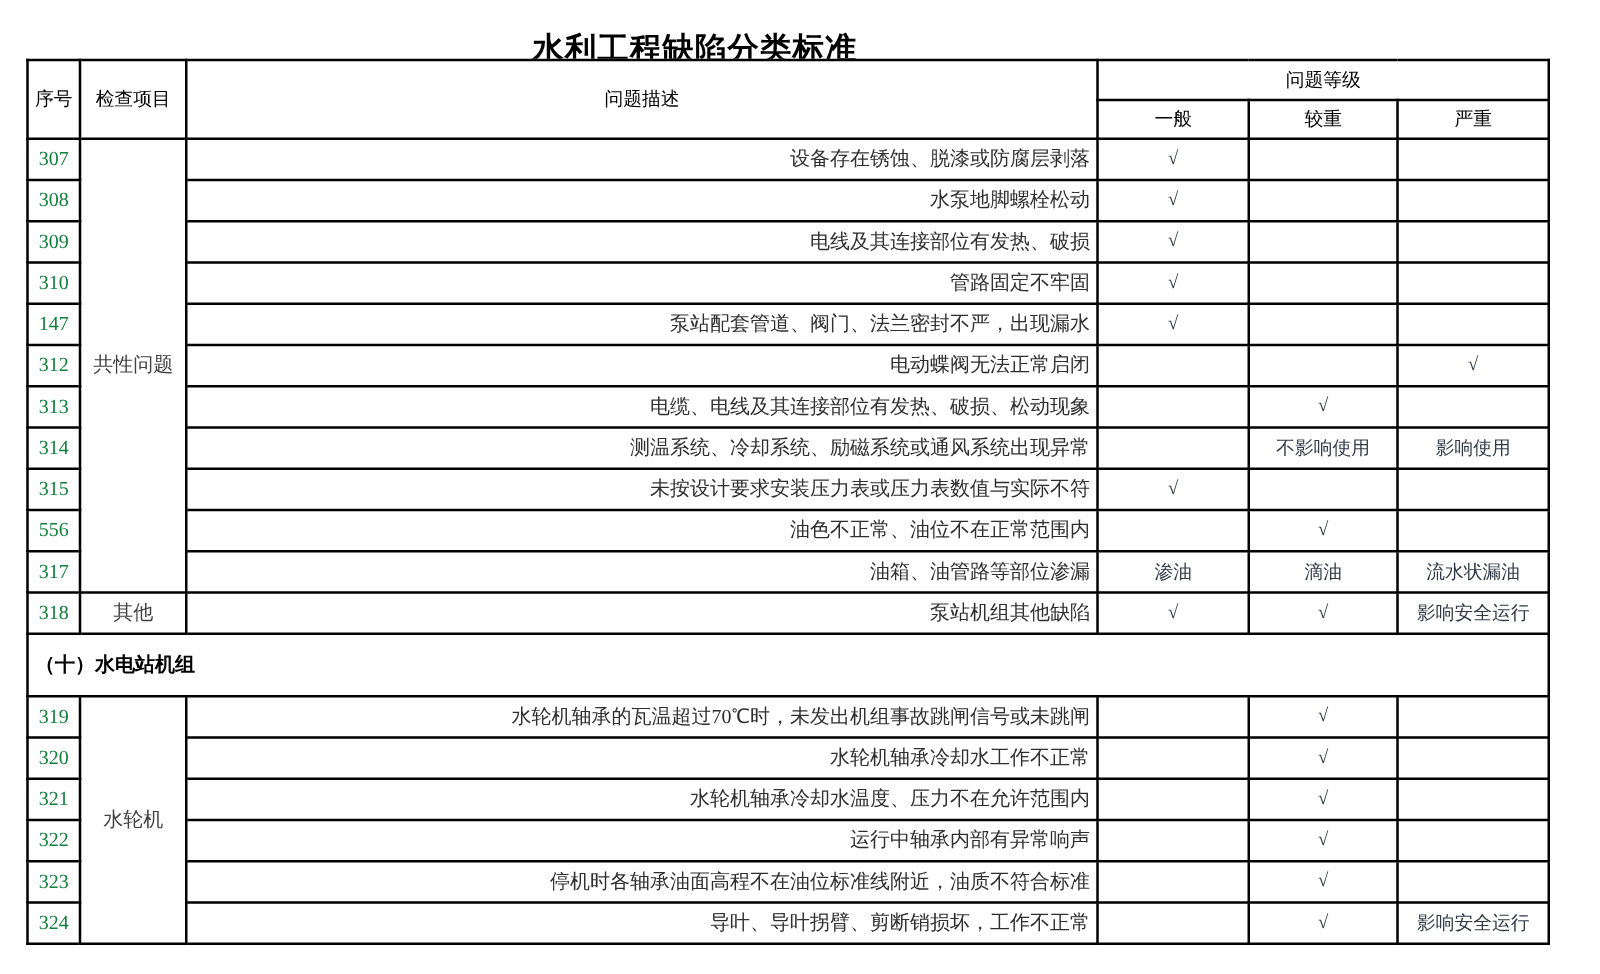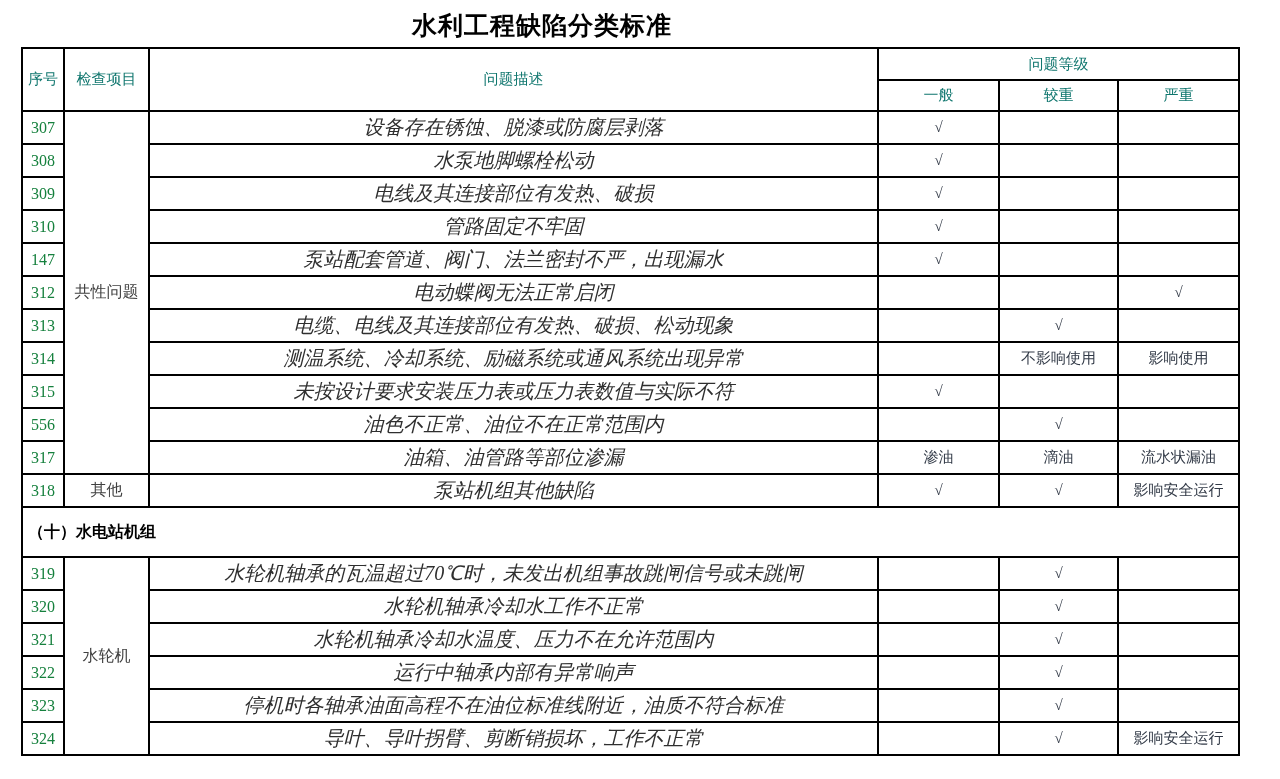"水利工程缺陷分类标准" .doc-title { margin: 0 -> 14px }
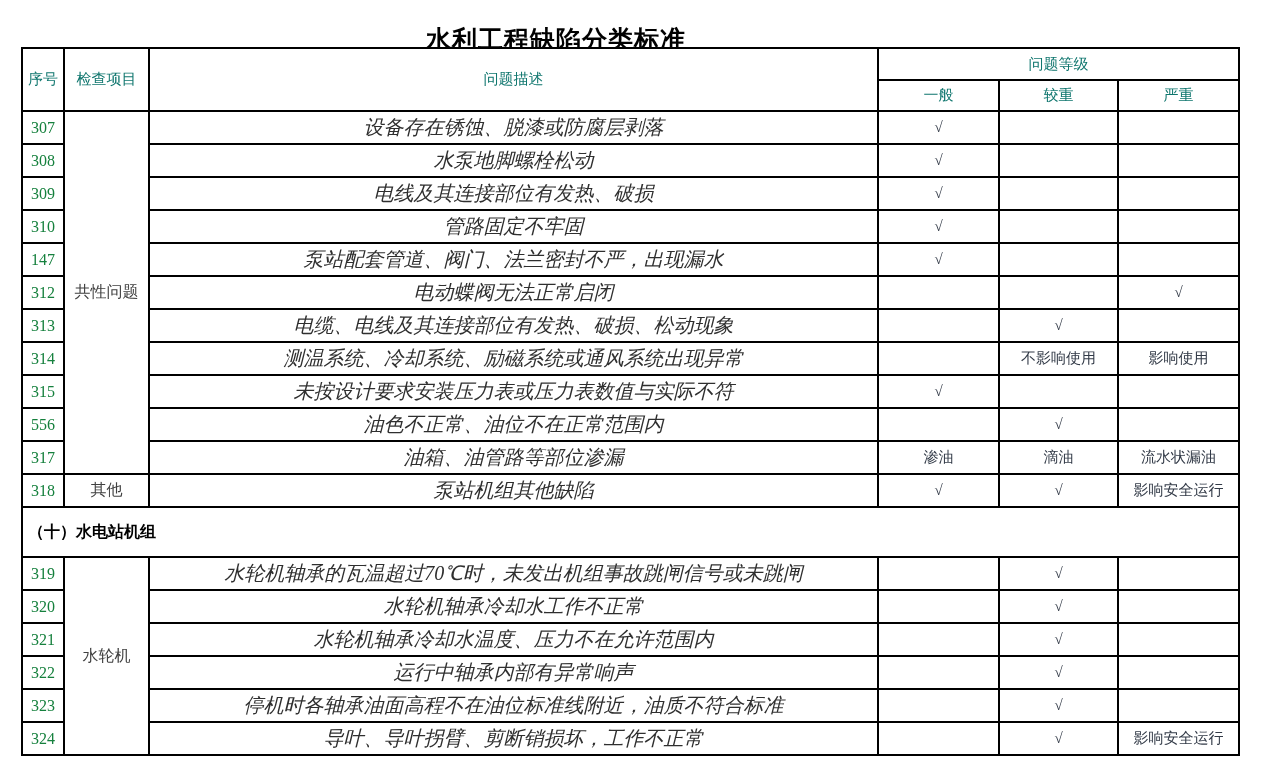"问题等级" .defect-table thead th { color: #0f766e -> #000000 }
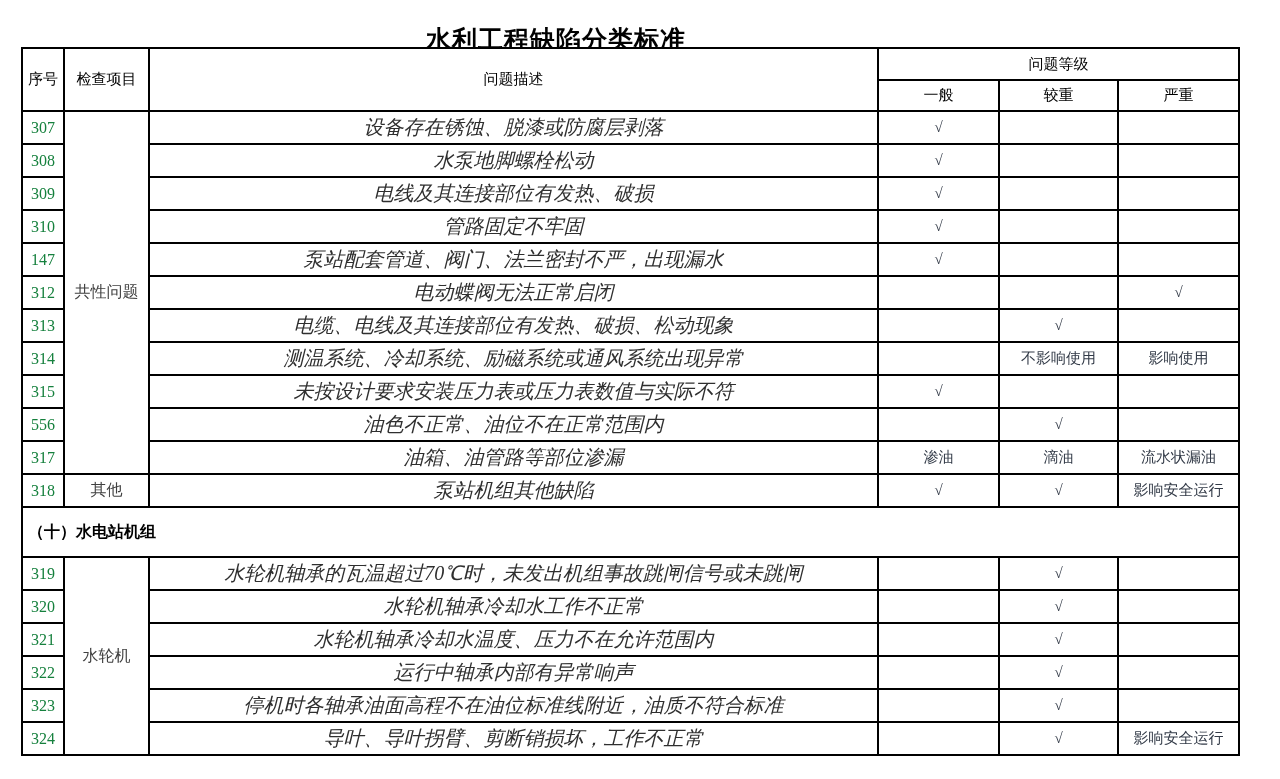"设备存在锈蚀、脱漆或防腐层剥落" td.desc-cell { font-size: 20px -> 16px; font-style: italic -> none; text-align: center -> right }
